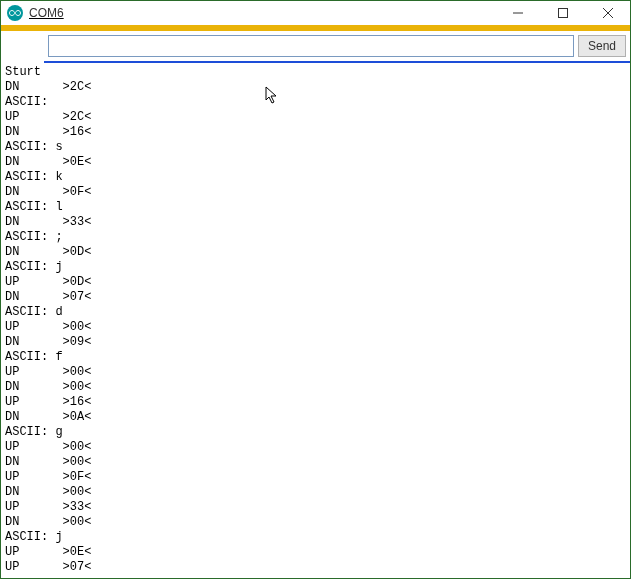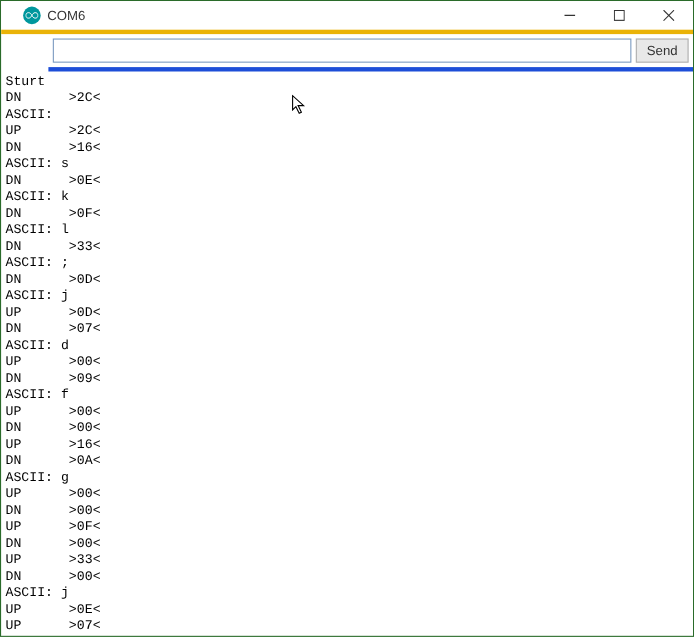"COM6" .titlebar { border-bottom: 4px solid #eab308 -> 6px solid #eab308; padding-left: 20px -> 6px; text-decoration: none -> underline }
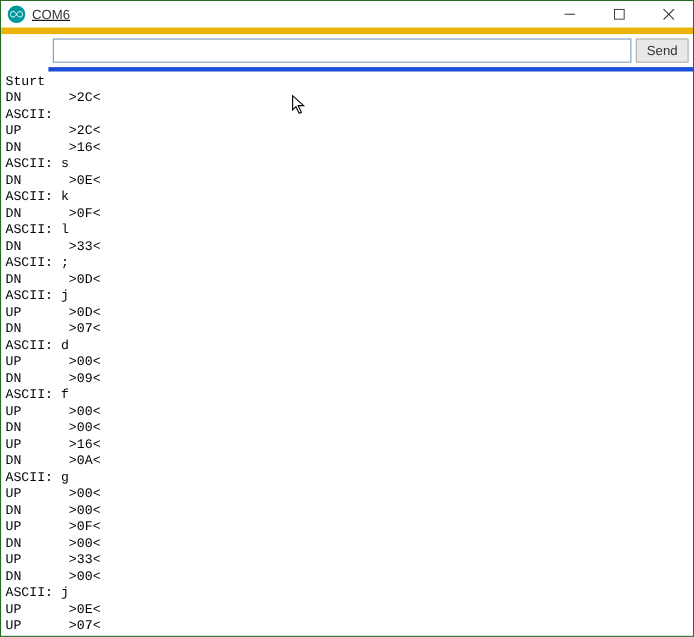"Send" .toolbar { border-bottom: 4px solid #1d4ed8 -> 2px solid #1d4ed8 }
